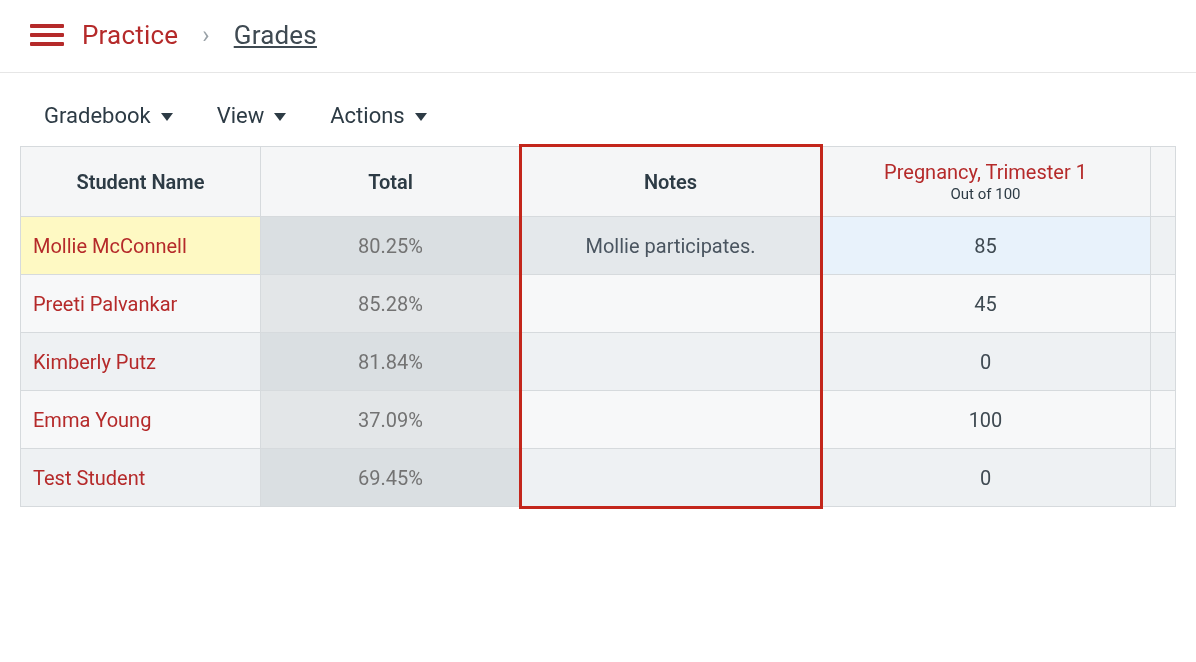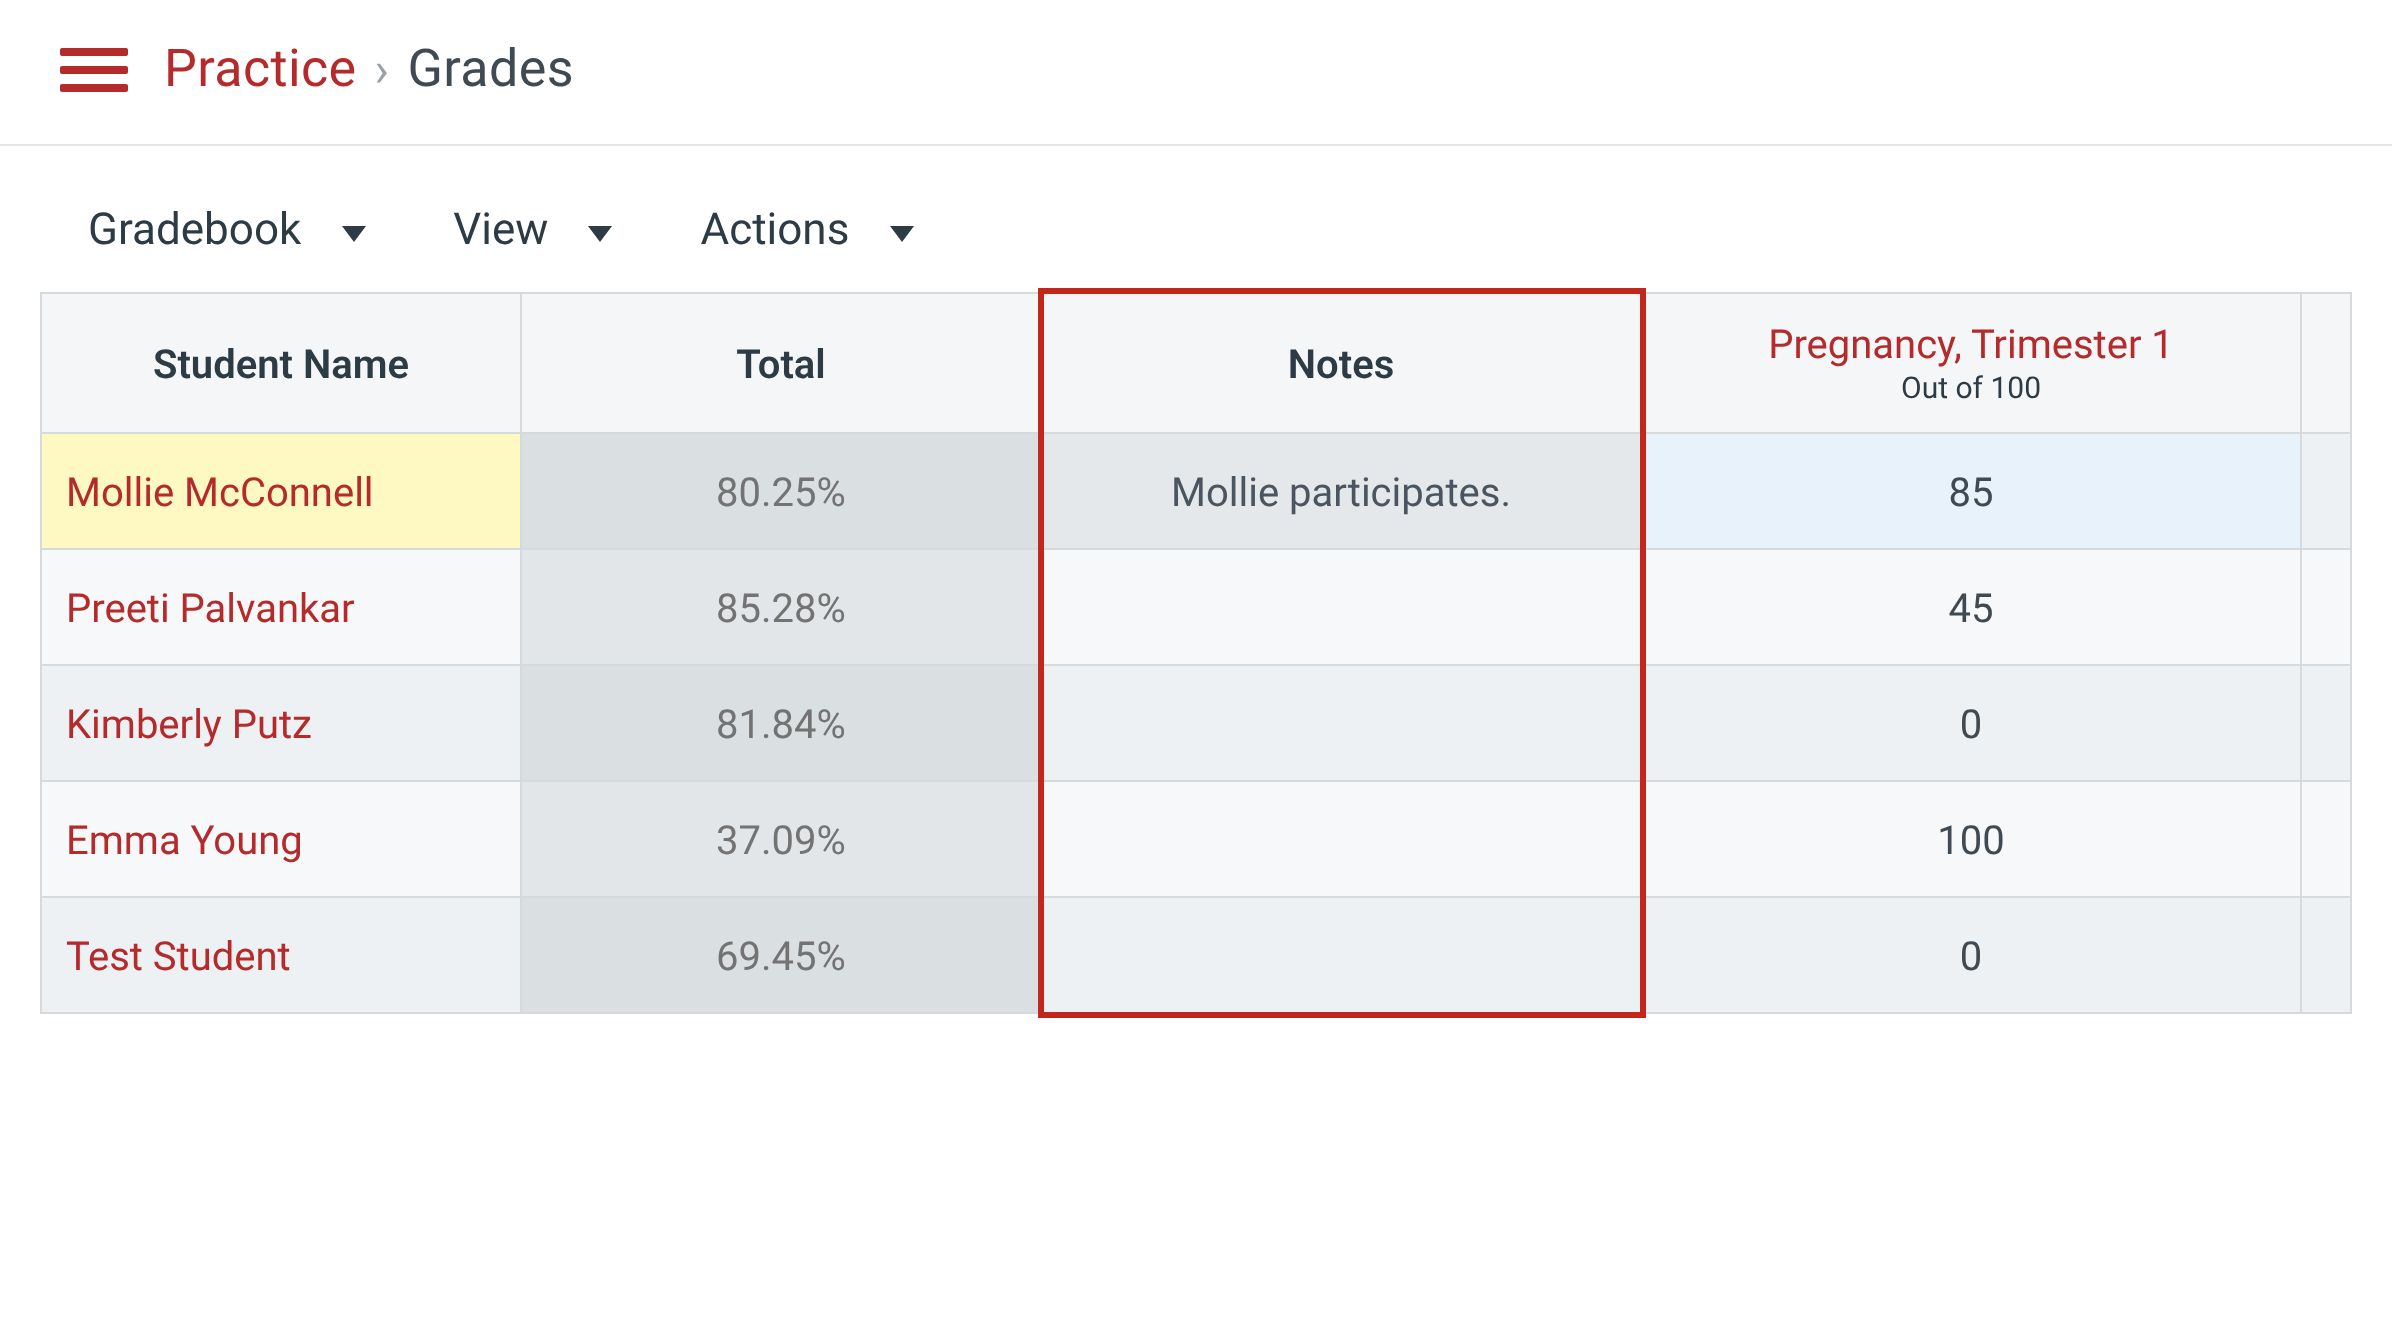"Practice" .breadcrumb { gap: 9px -> 24px }
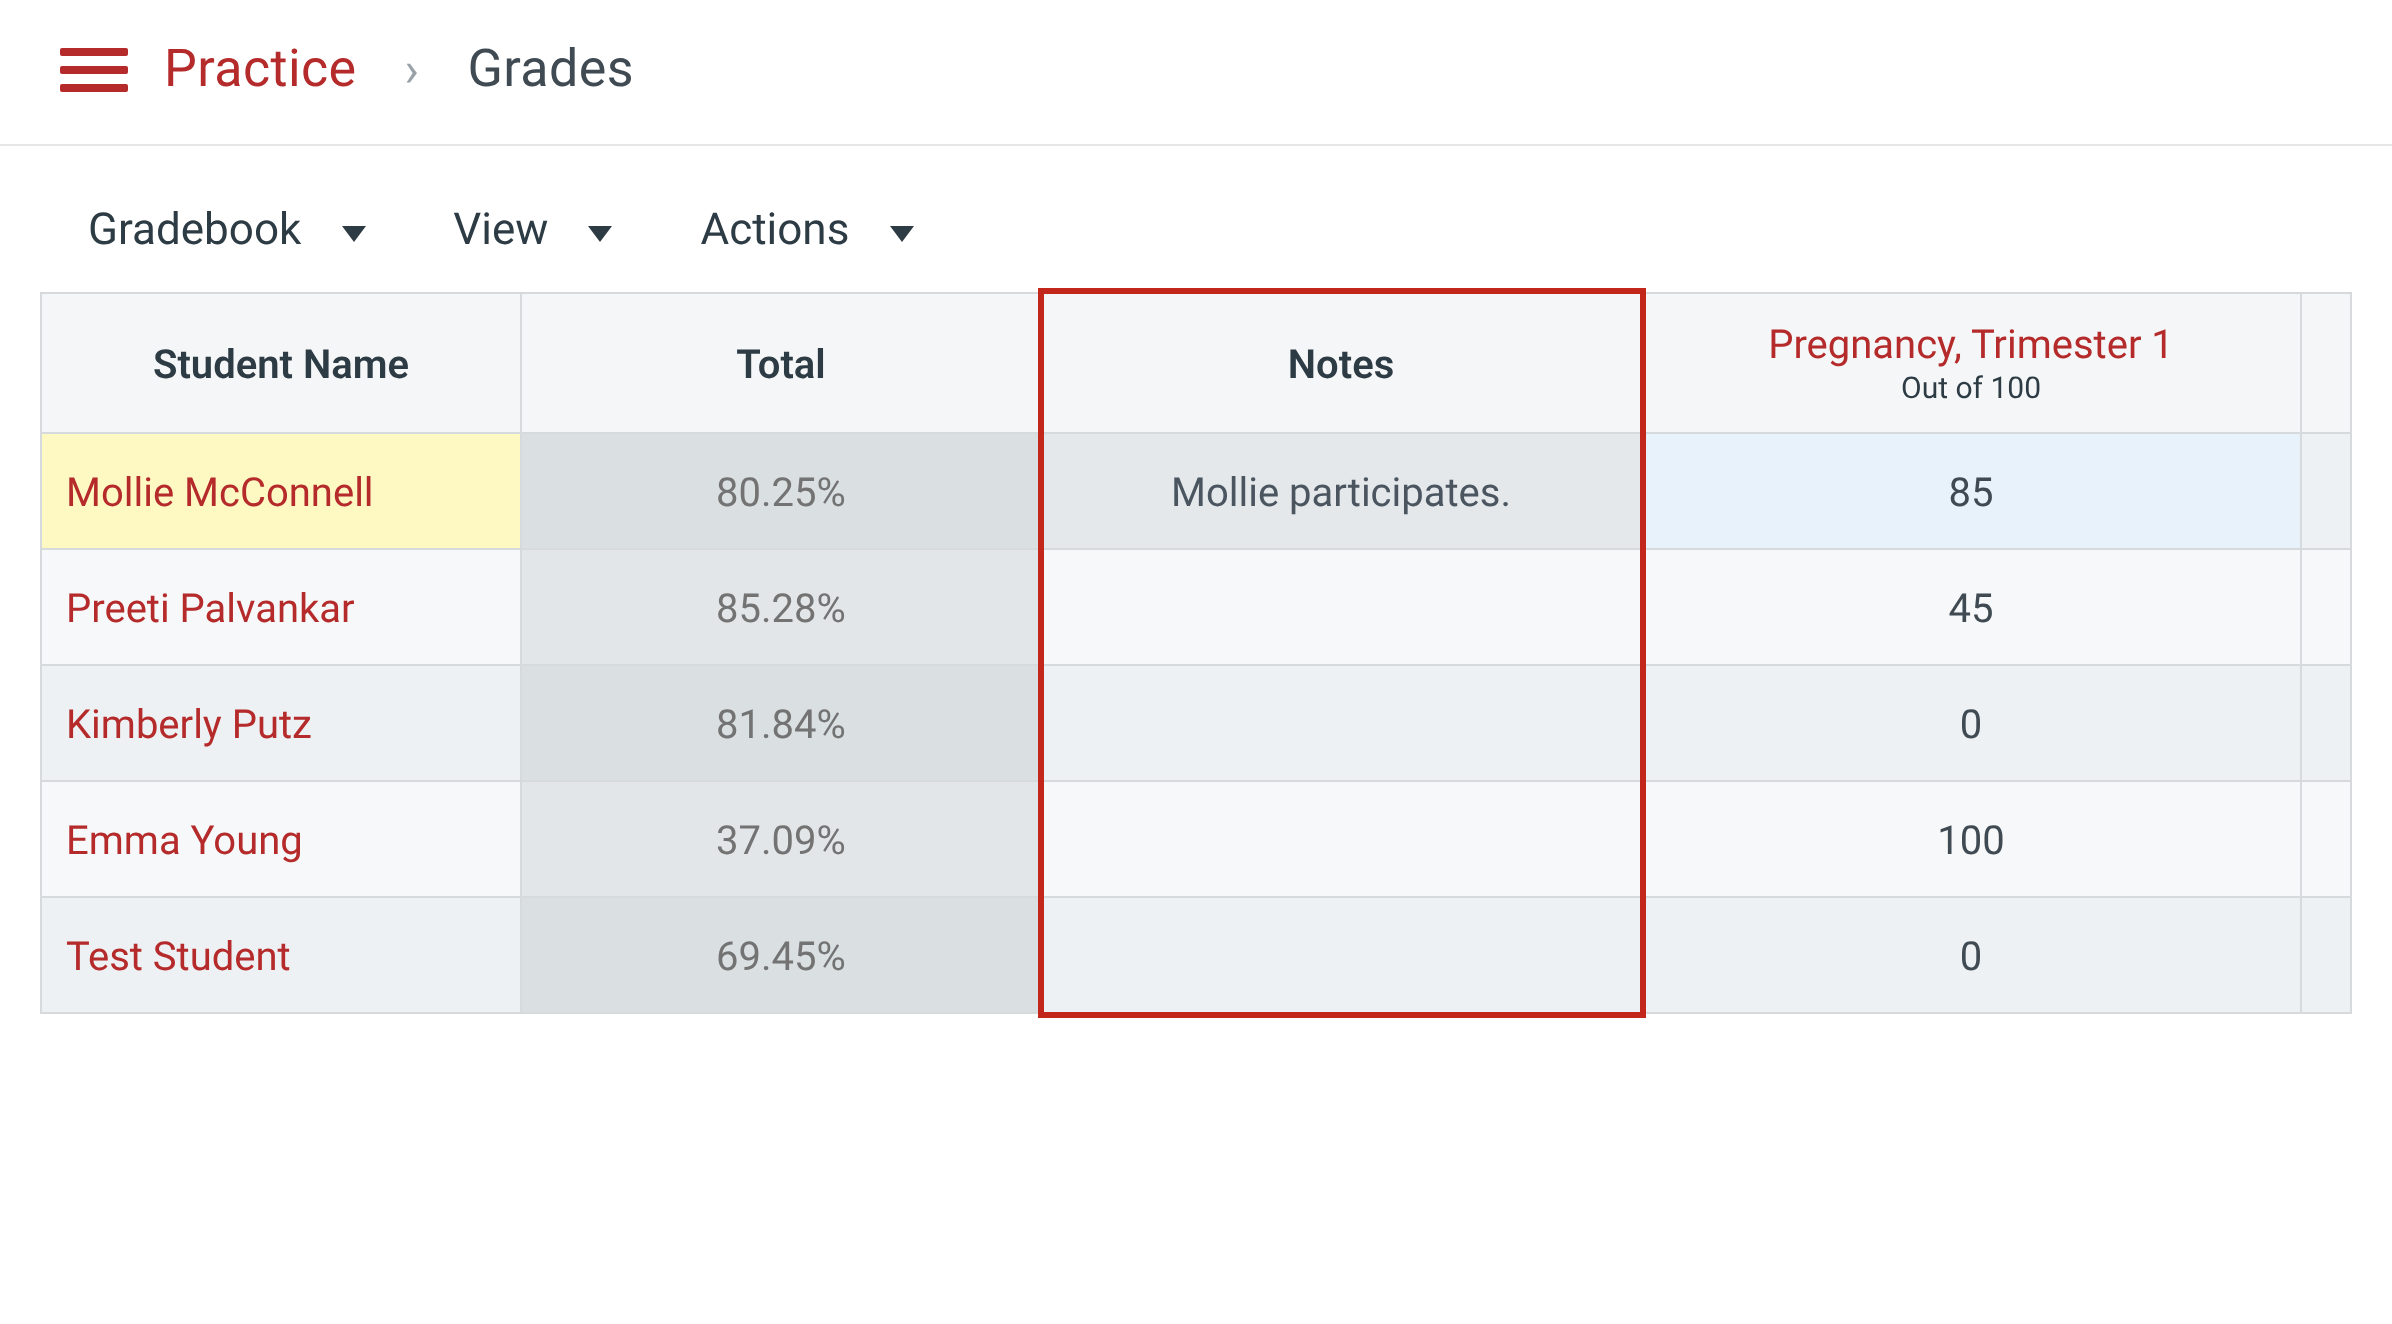"Grades" .breadcrumb .current { text-decoration: none -> underline }
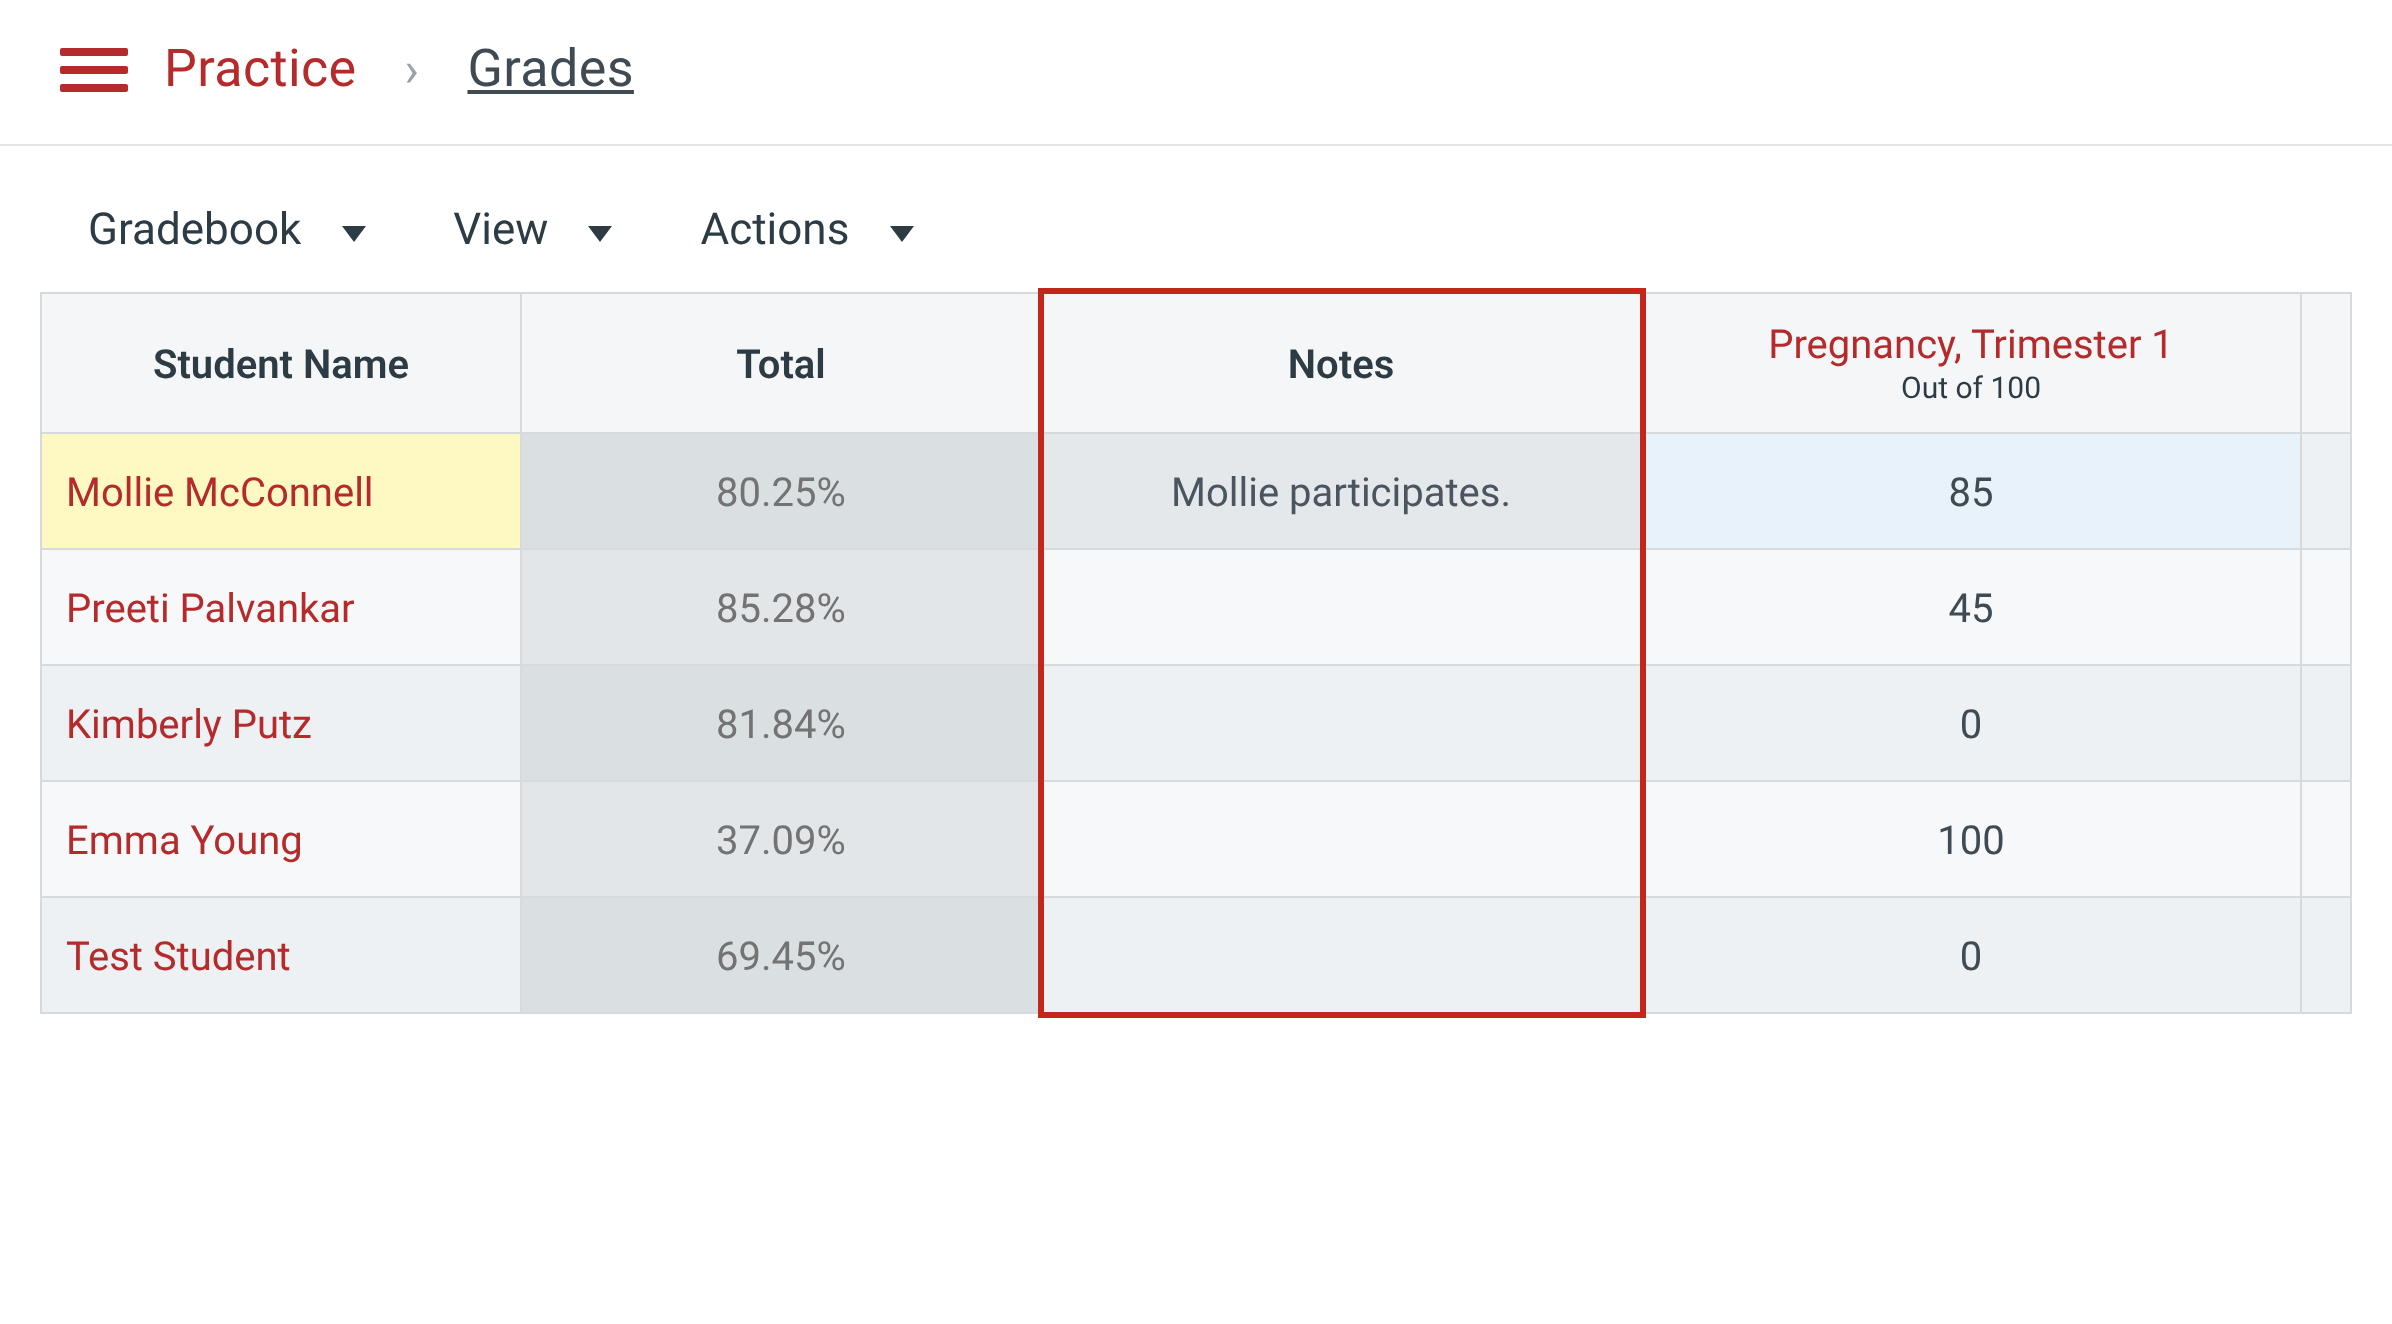"Gradebook" .dropdown { gap: 20px -> 10px }
